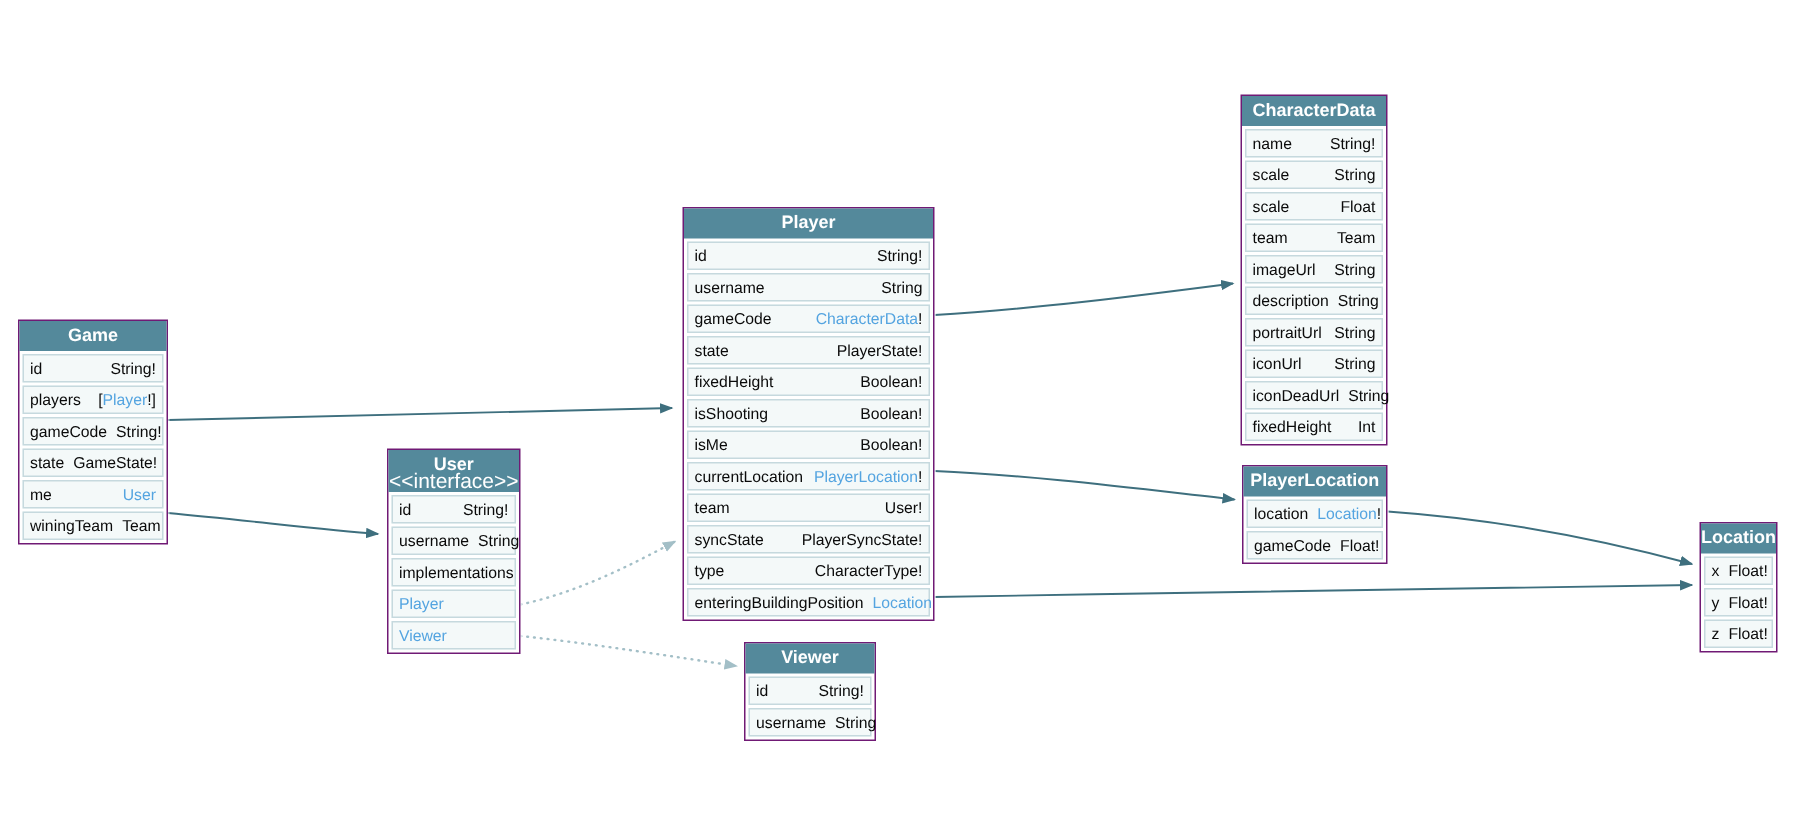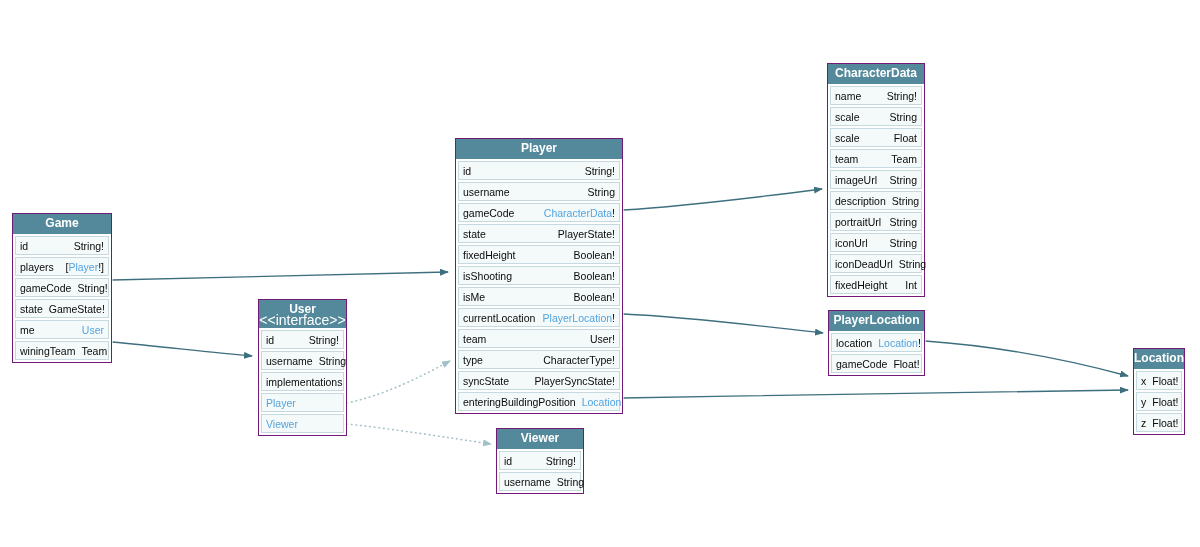"type" div.row { order: before "syncState" -> after "syncState" }
